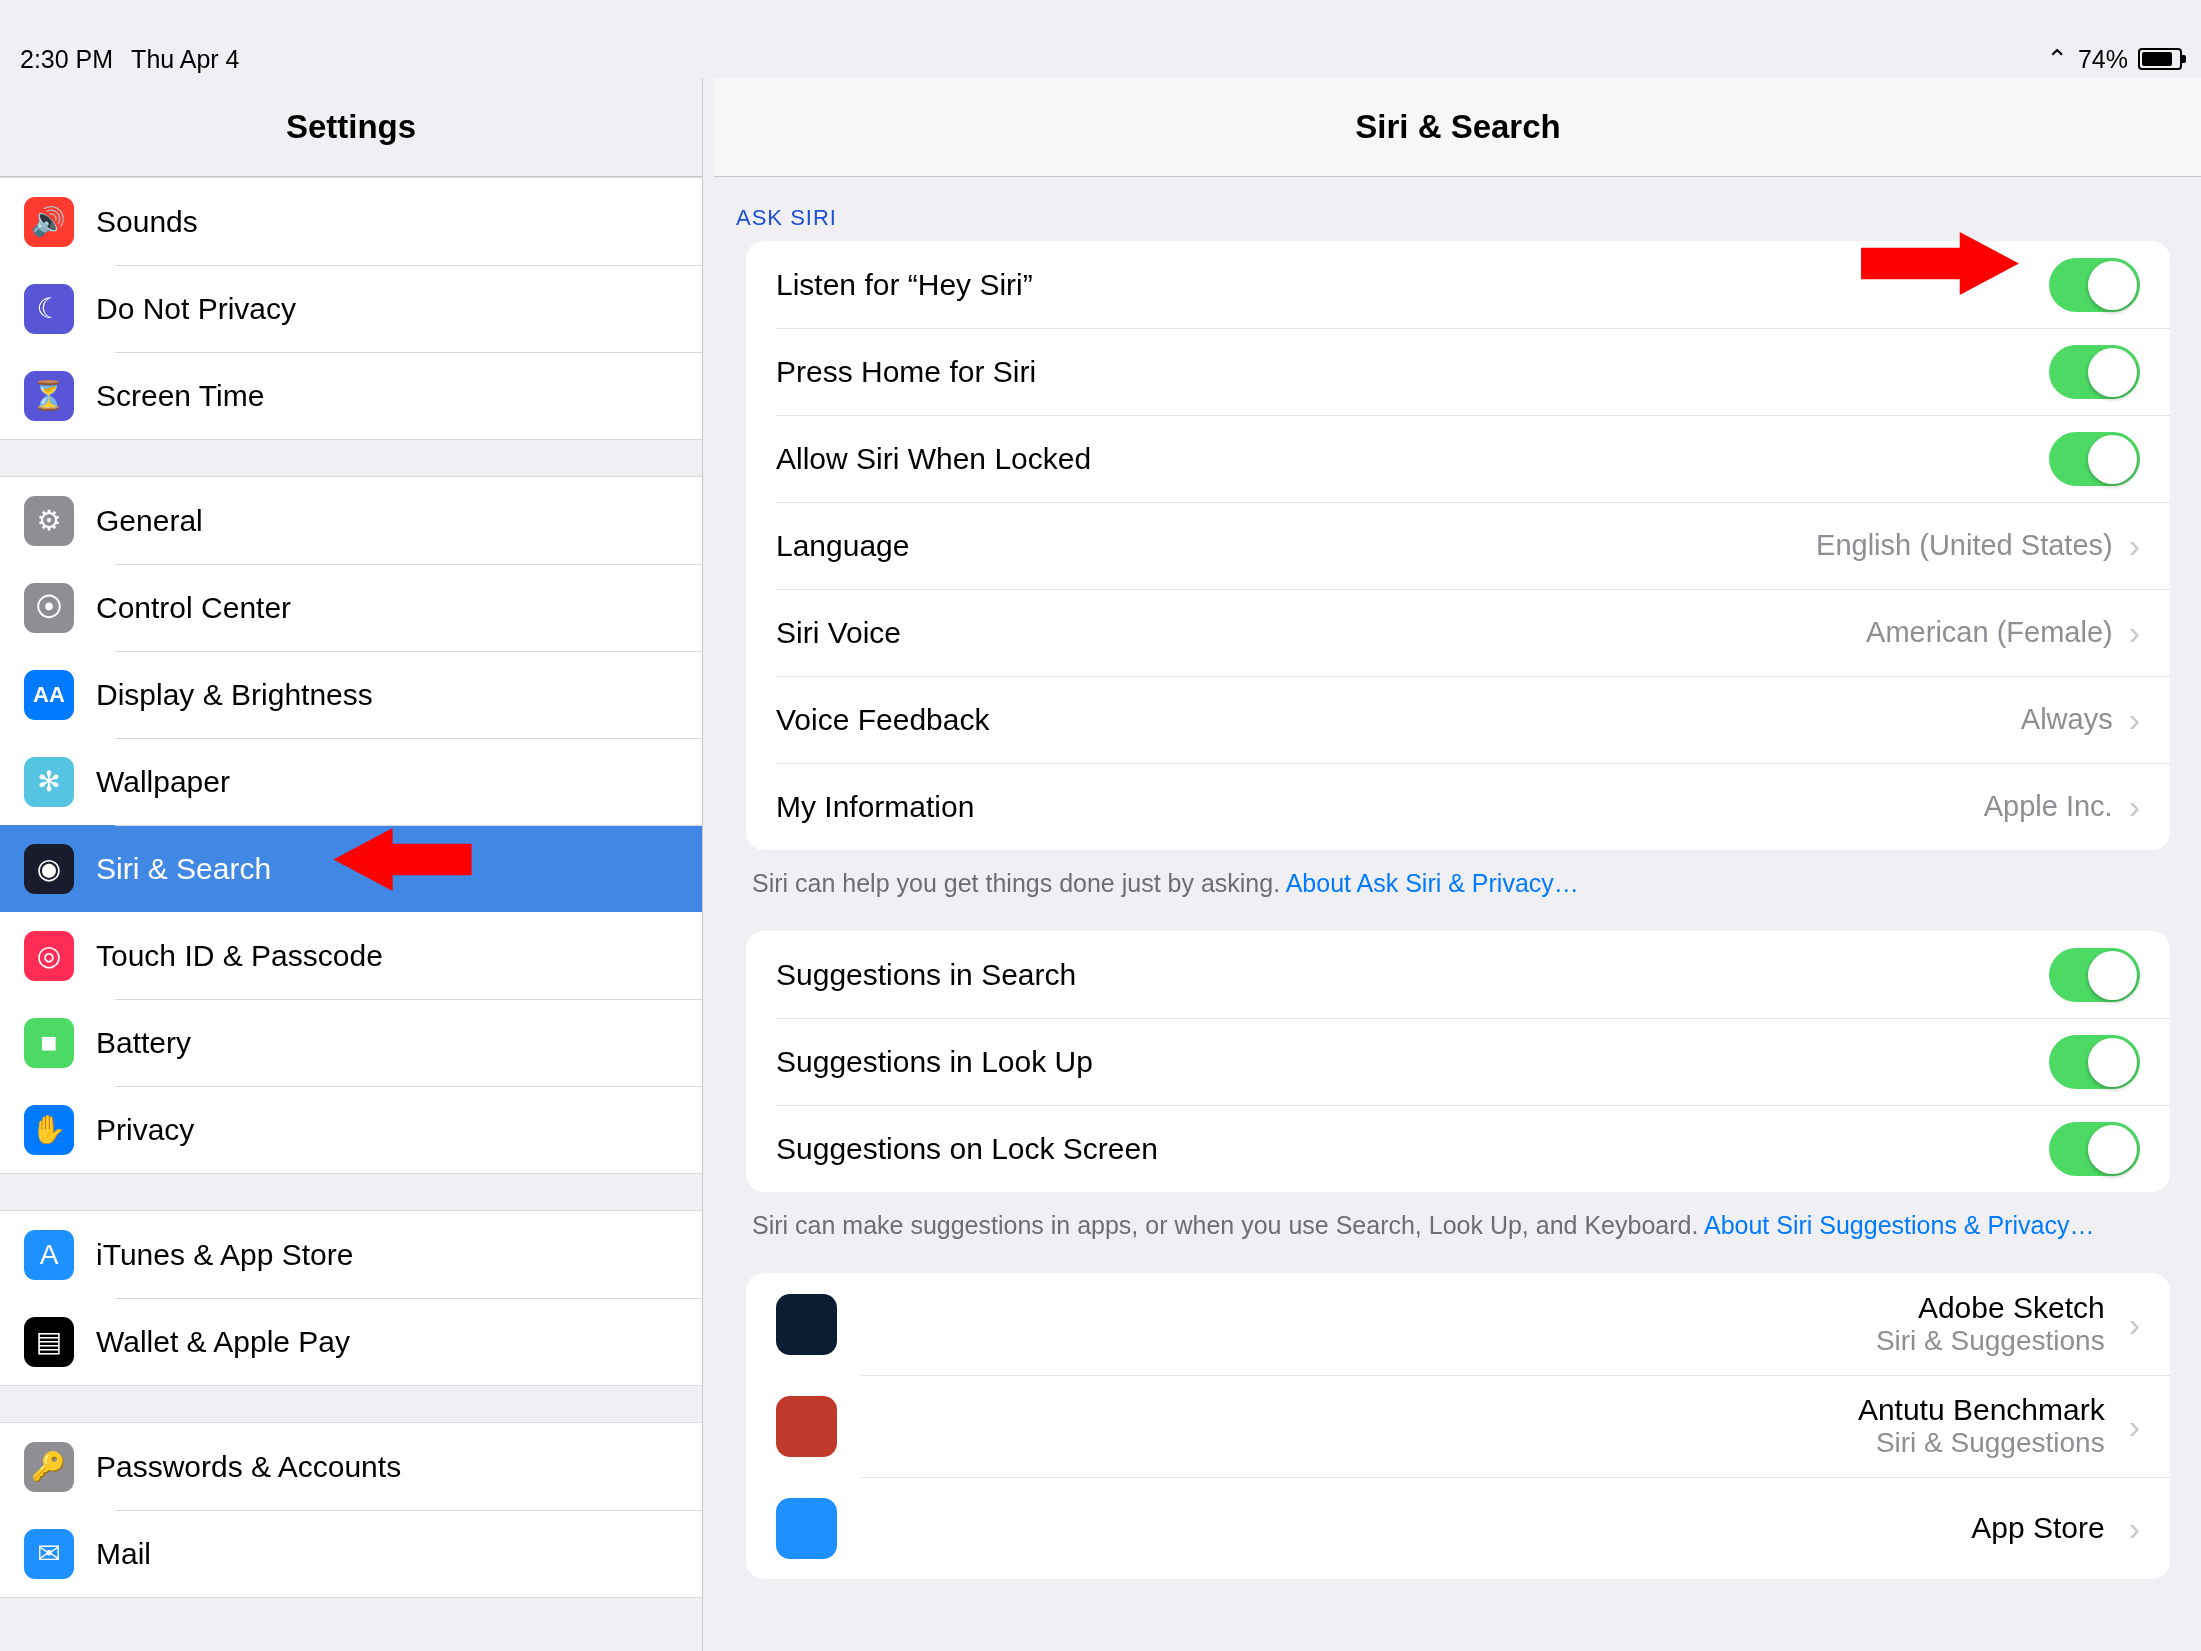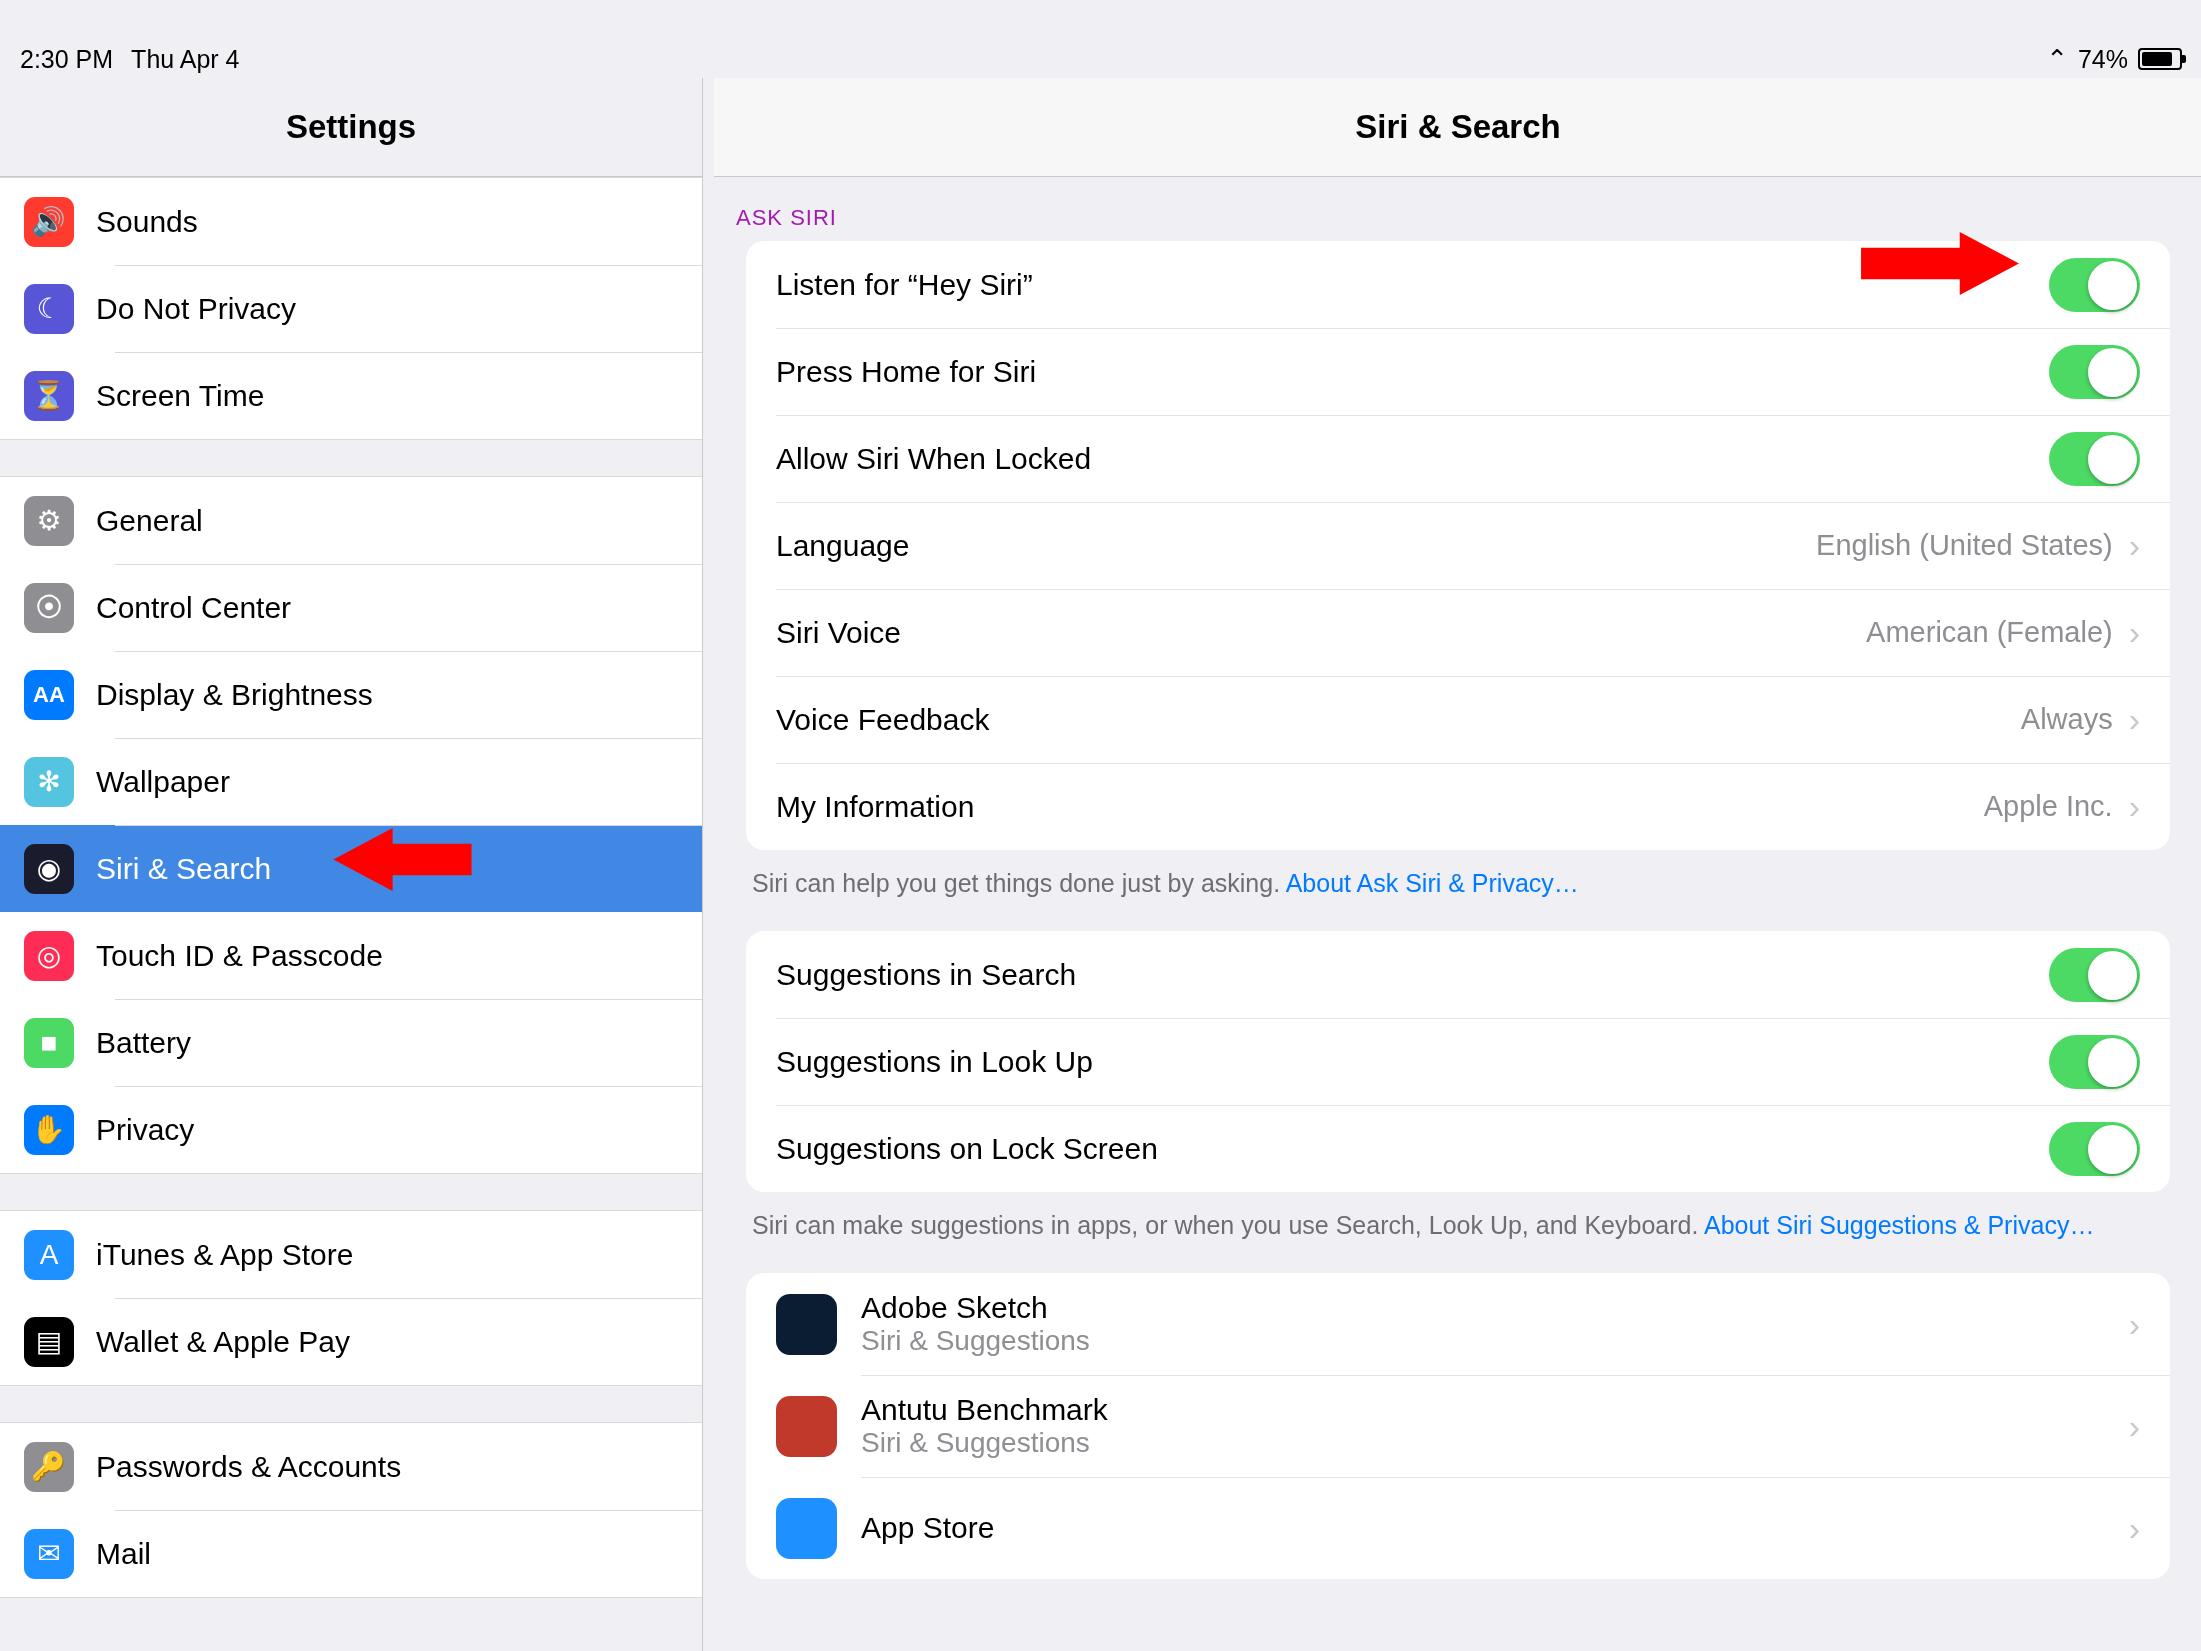"ASK SIRI" .secthead { color: #a21caf -> #1d4ed8 }
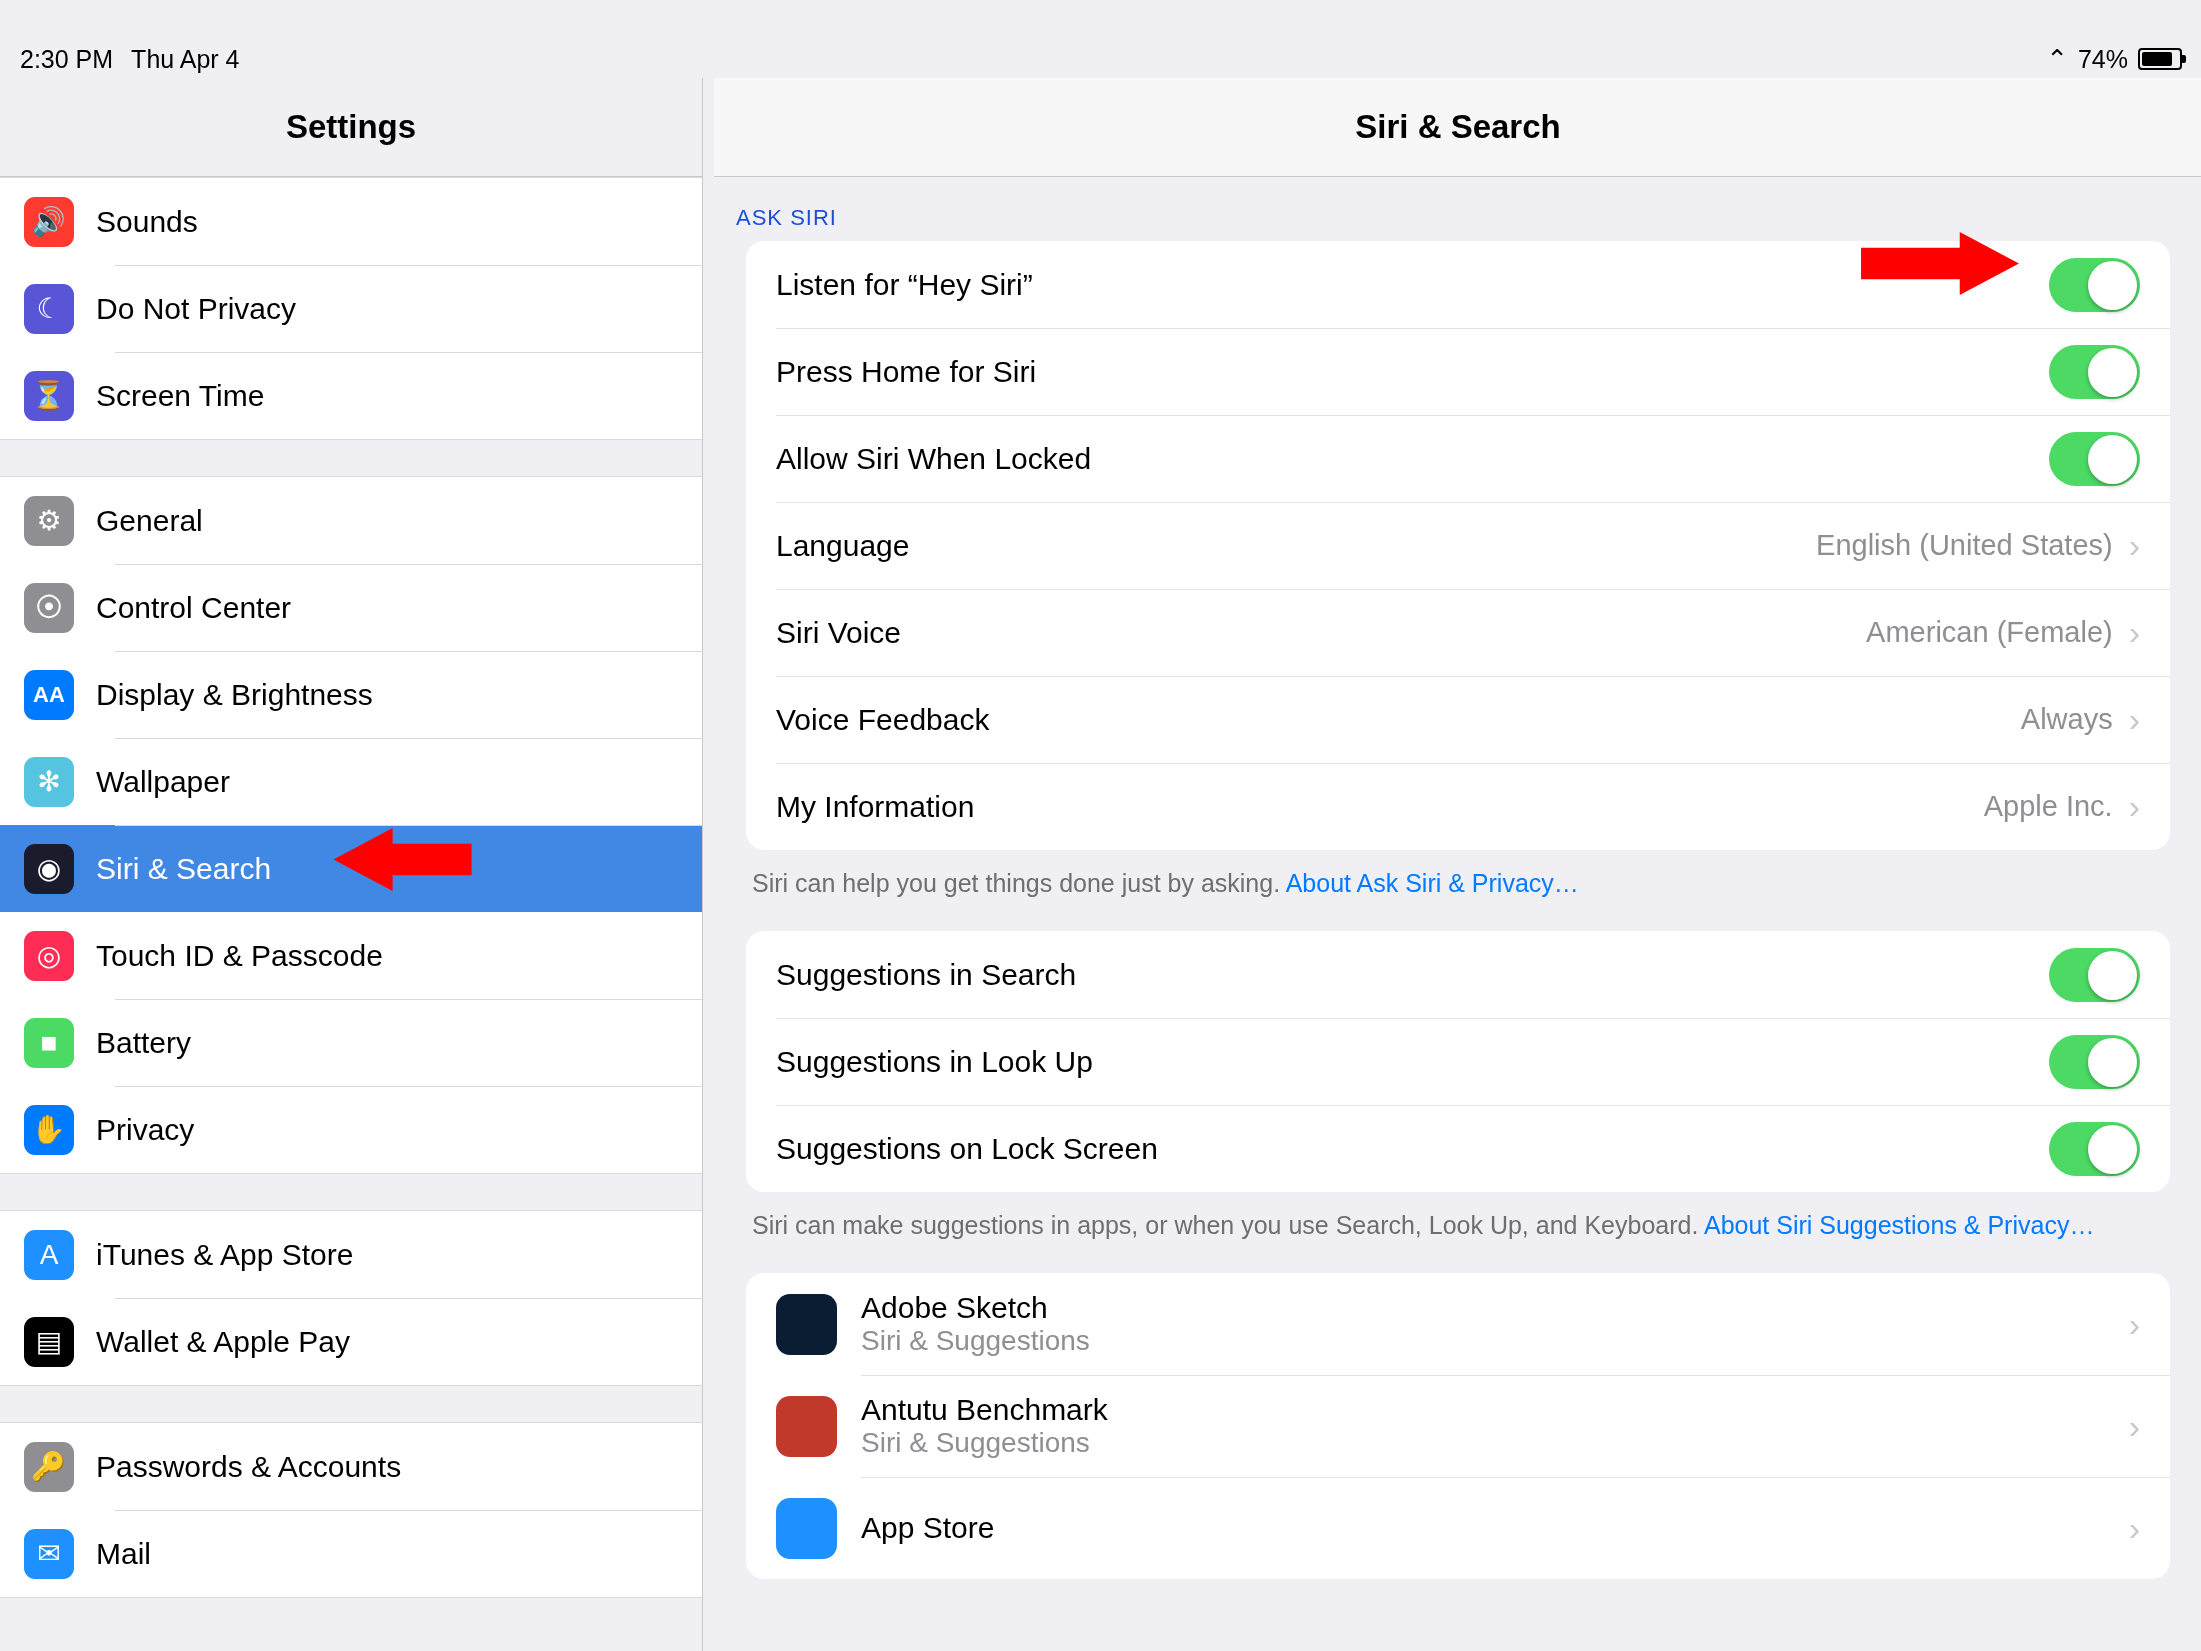"Adobe Sketch" .applist { text-align: none -> right }
